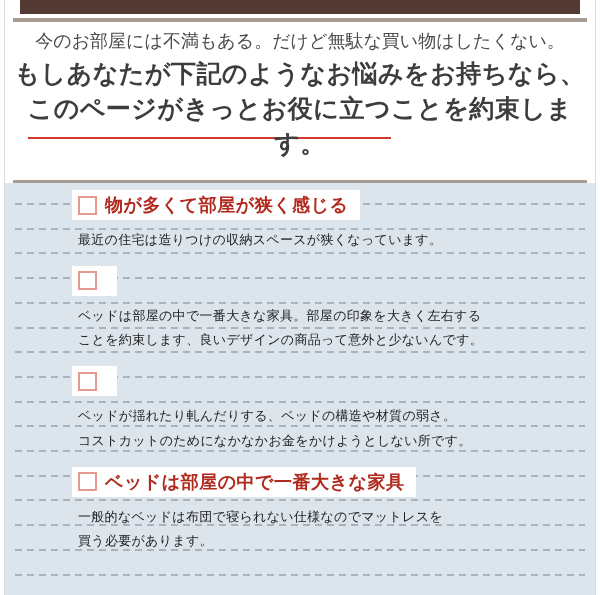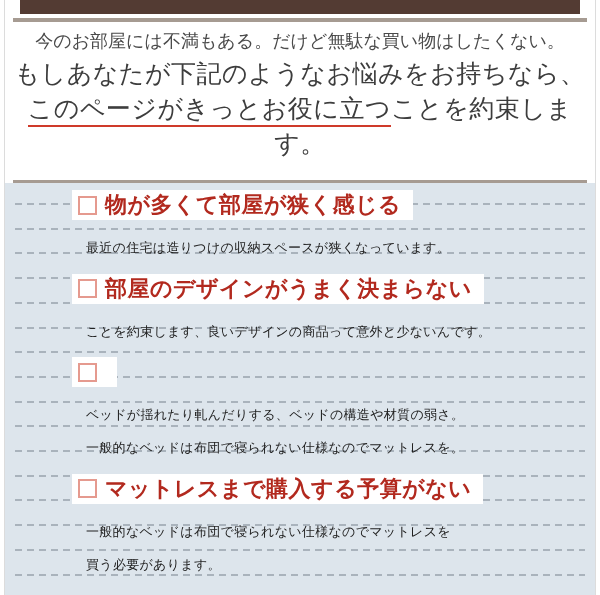"もしあなたが下記のようなお悩みをお持ちなら、" .title { font-weight: normal -> bold }
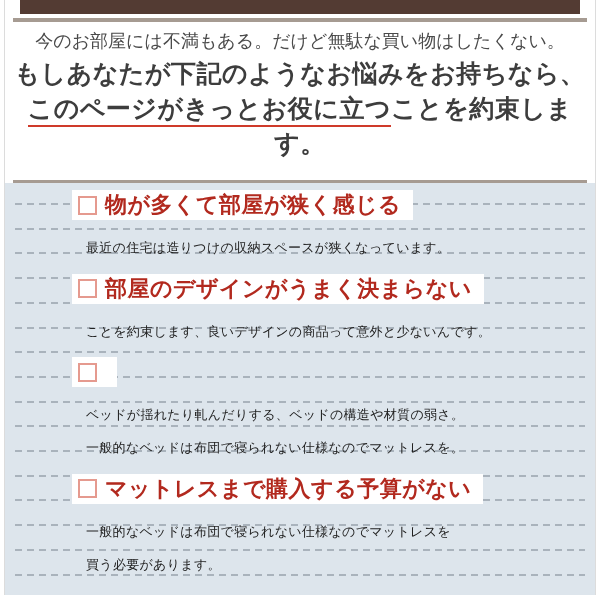"このページがきっとお役に立つ" .underlined { padding-bottom: 3px -> 15px }
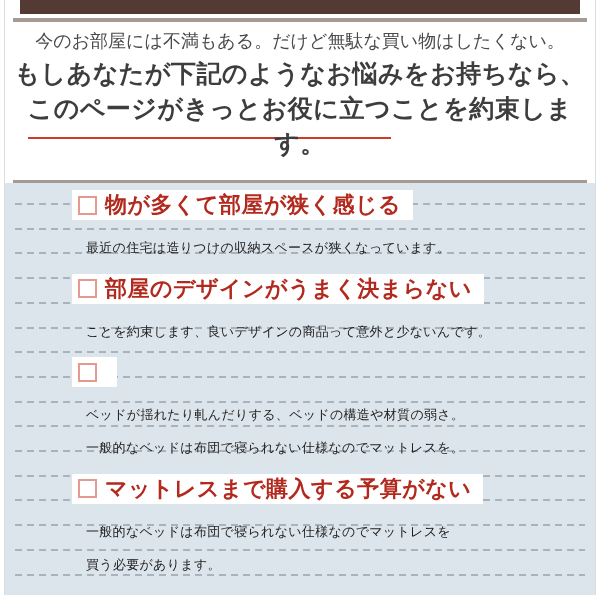"物が多くて部屋が狭く感じる" .heading-text { font-size: 22px -> 18px }
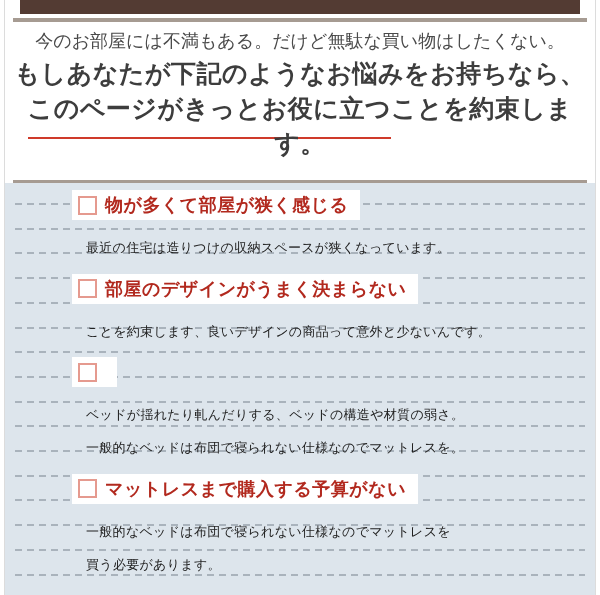"最近の住宅は造りつけの収納スペースが狭くなっています。" .body p { margin: 8px -> 0 }
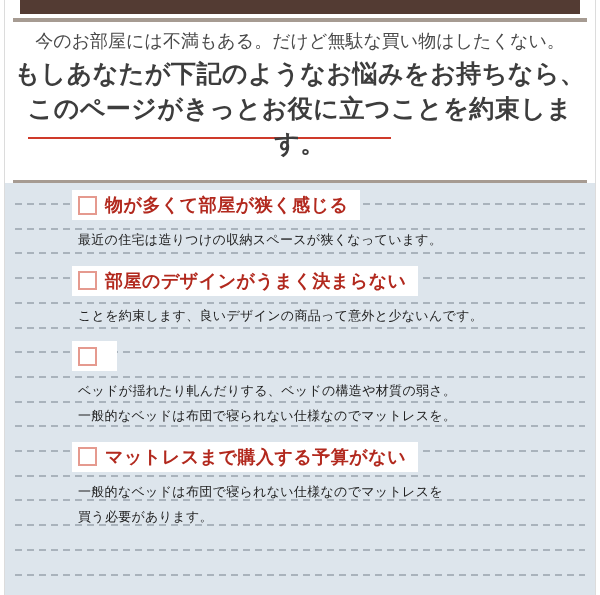"部屋のデザインがうまく決まらない" span.heading-text { html: <span>部屋のデザインがうまく決まらない</span> -> none }
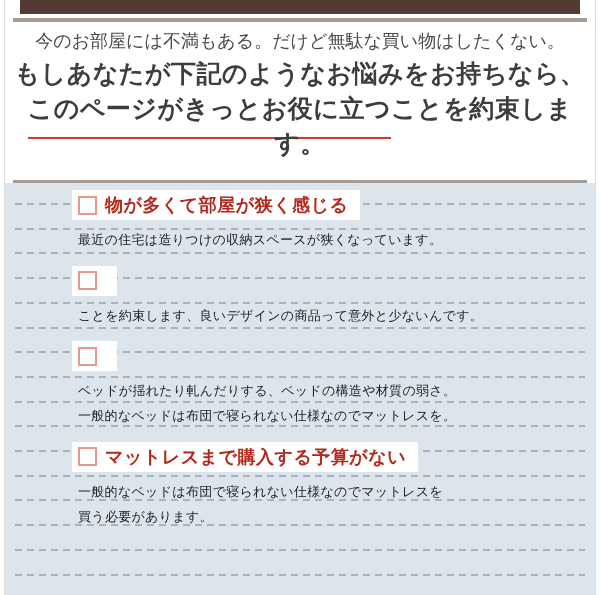"ベッドは部屋の中で一番大きな家具。部屋の印象を大きく左右する" p { html: none -> <p>ベッドは部屋の中で一番大きな家具。部屋の印象を大きく左右する</p> }
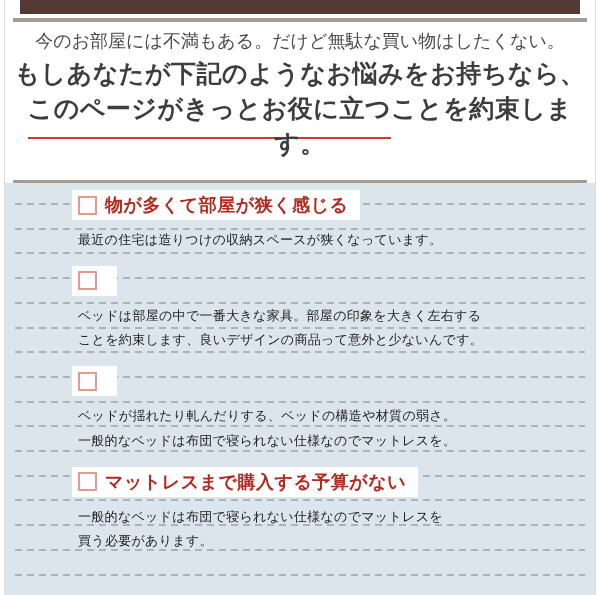"一般的なベッドは布団で寝られない仕様なのでマットレスを。" p { text: 一般的なベッドは布団で寝られない仕様なのでマットレスを -> コストカットのためになかなかお金をかけようとしない所です }
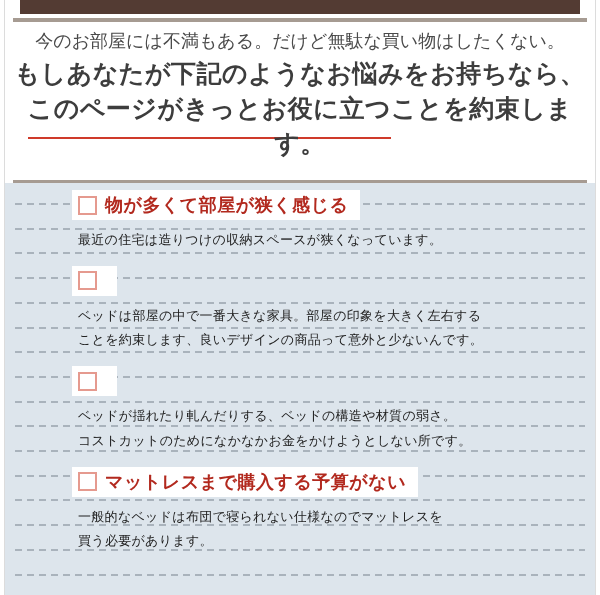"マットレスまで購入する予算がない" span.heading-text { text: マットレスまで購入する予算がない -> ベッドは部屋の中で一番大きな家具 }
